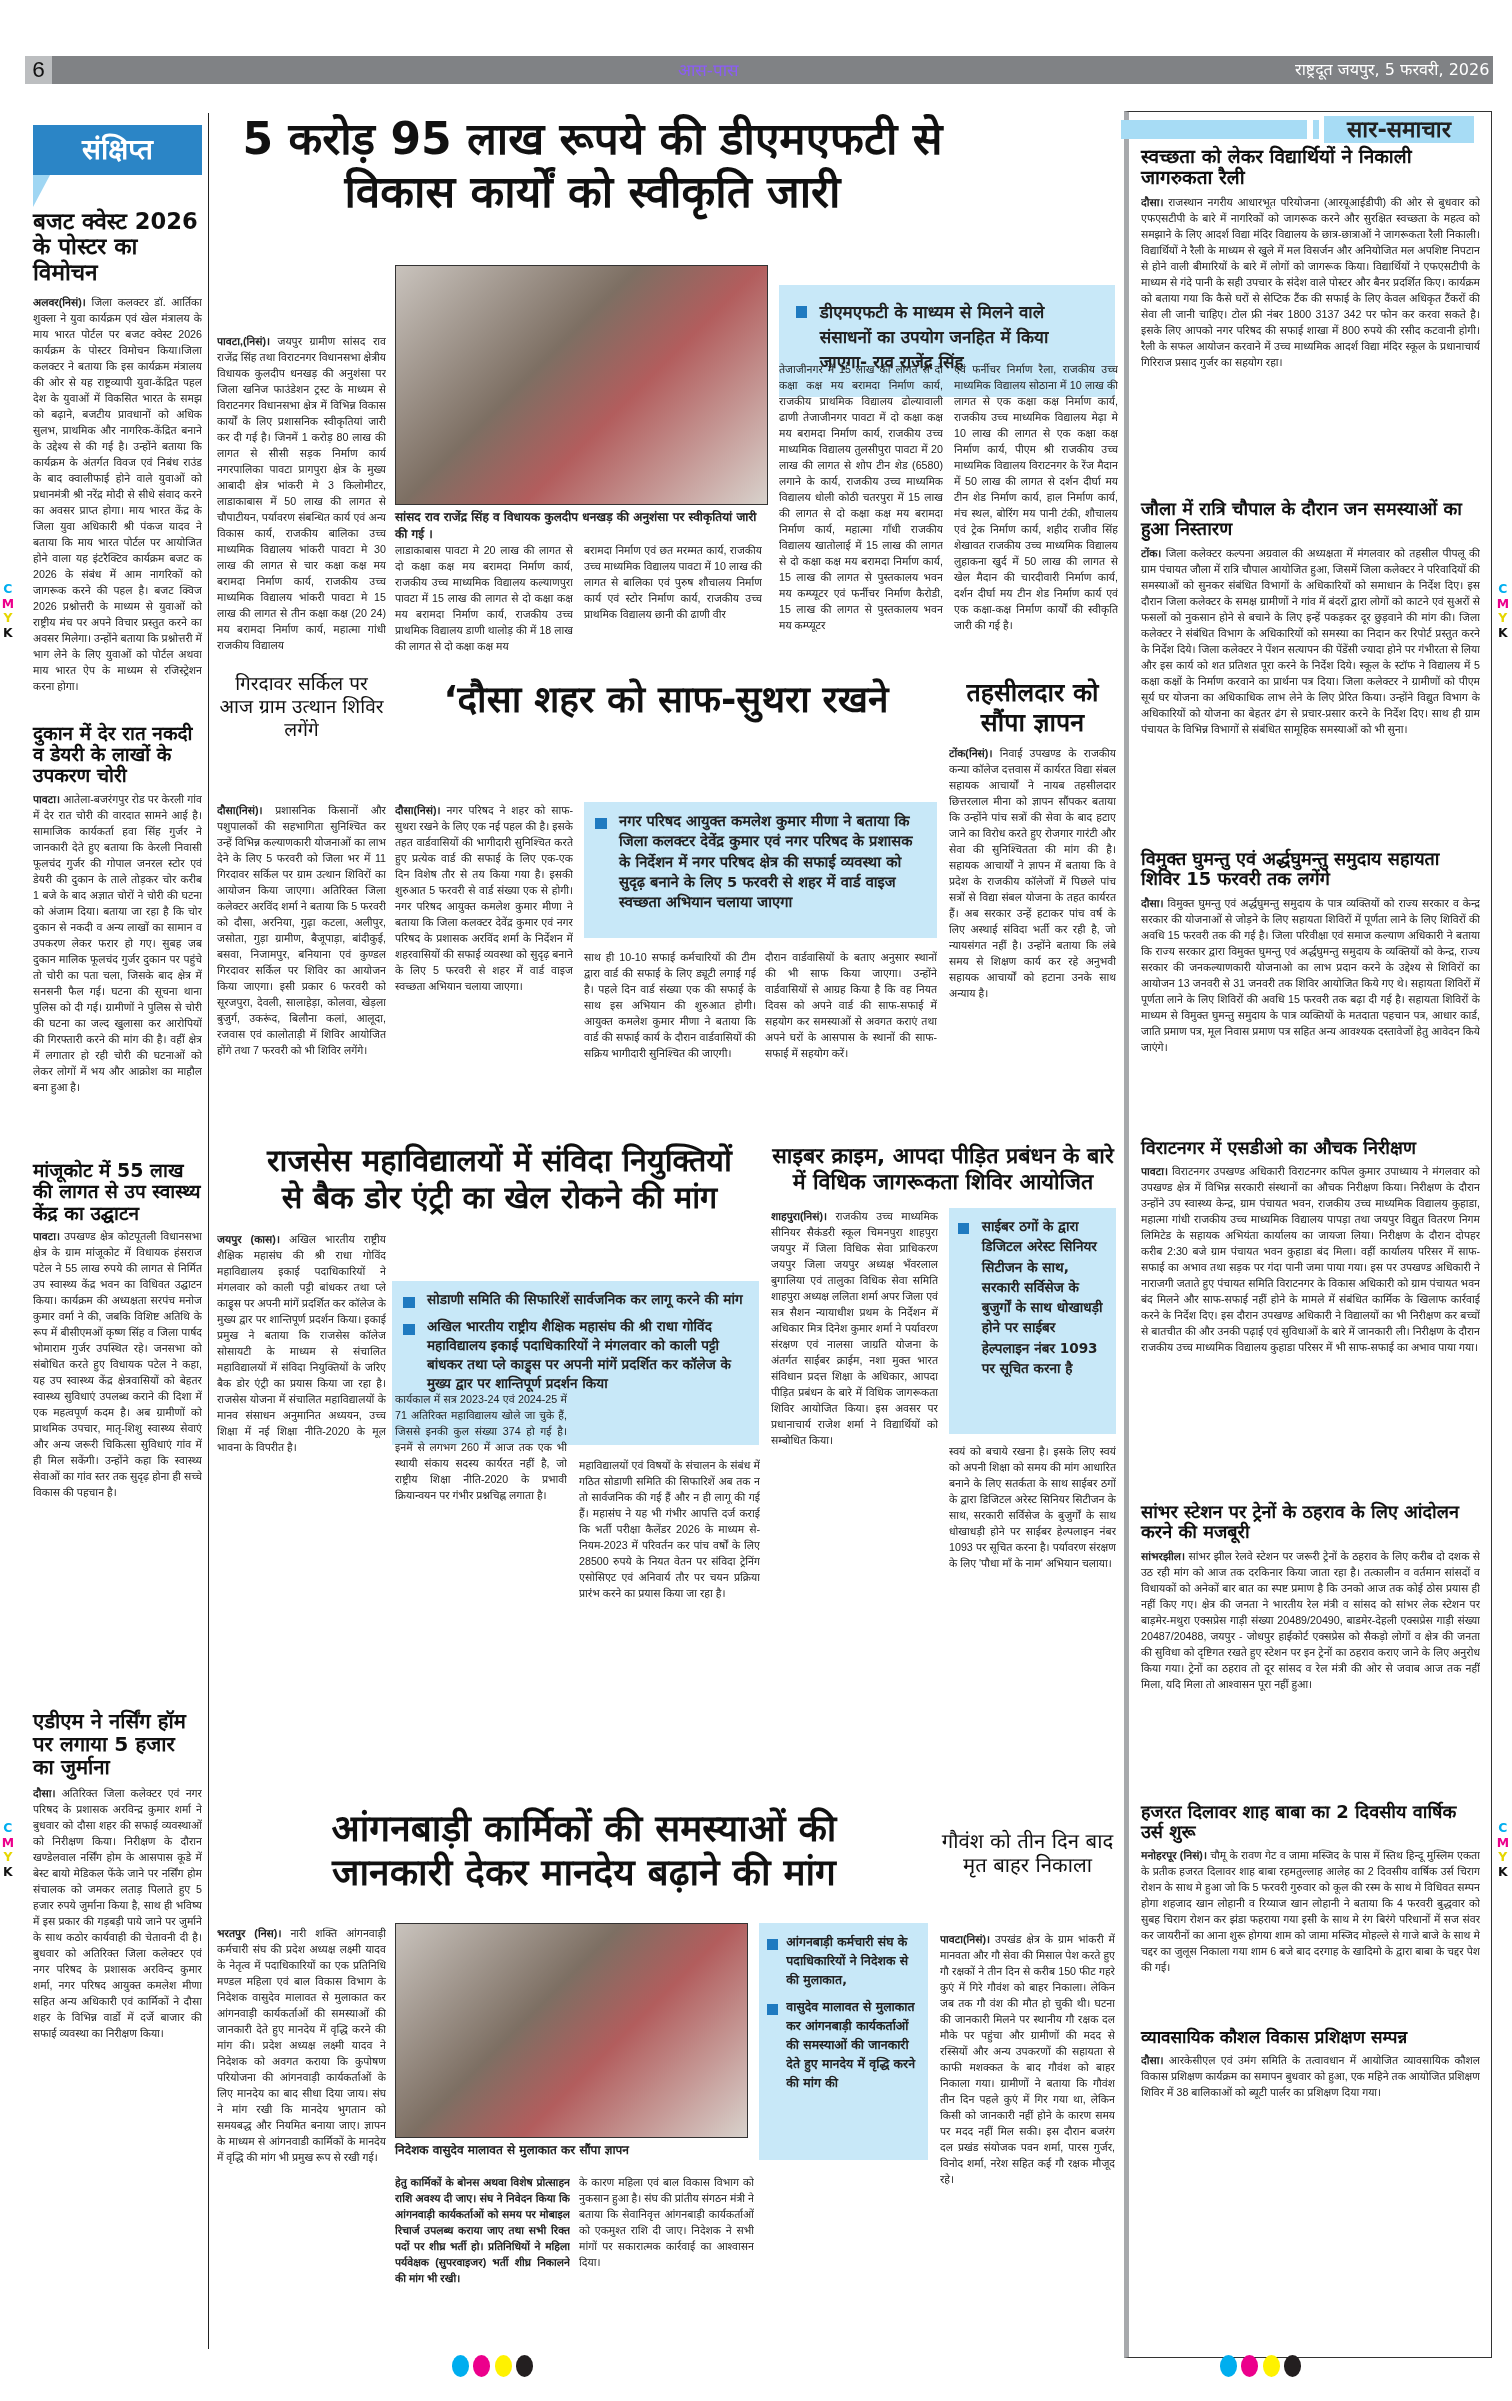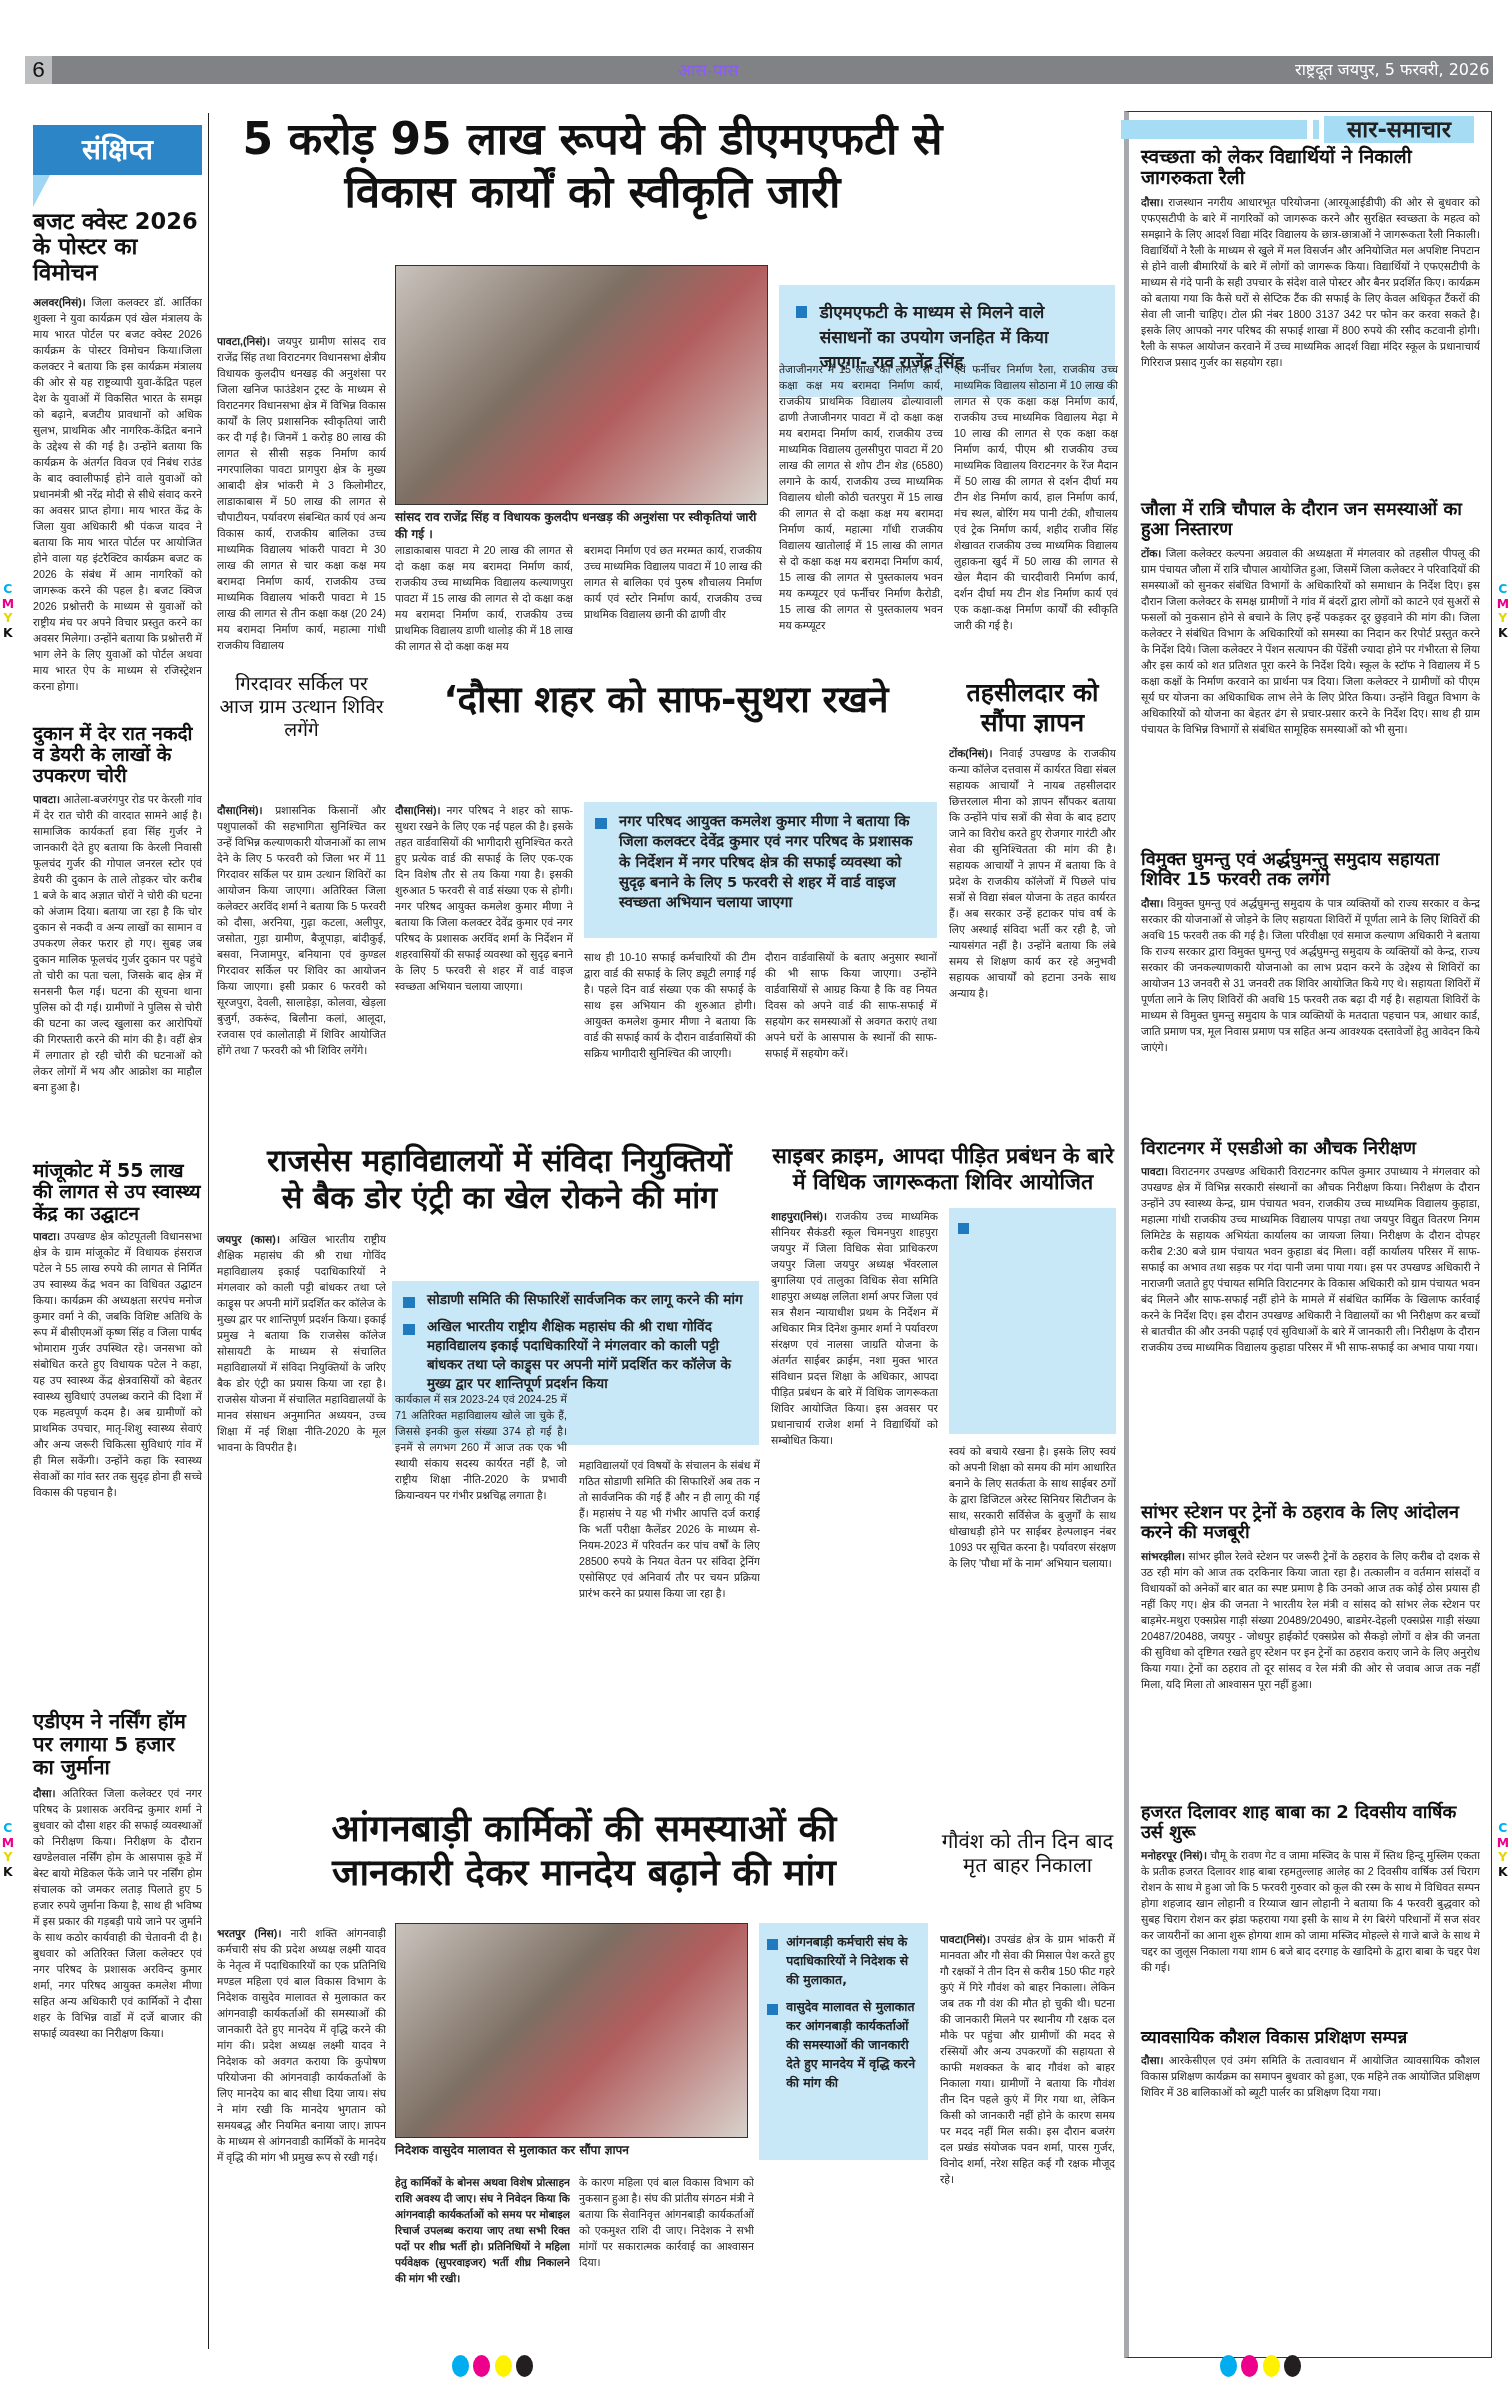"साईबर ठगों के द्वारा डिजिटल" span { html: none -> <span>साईबर ठगों के द्वारा डिजिटल अरेस्ट सिनियर सिटीजन के साथ, सरकारी सर्विसेज के बुजुर्गों के साथ धोखाधड़ी होने पर साईबर हेल्पलाइन नंबर 1093 पर सूचित करना है</span> }
